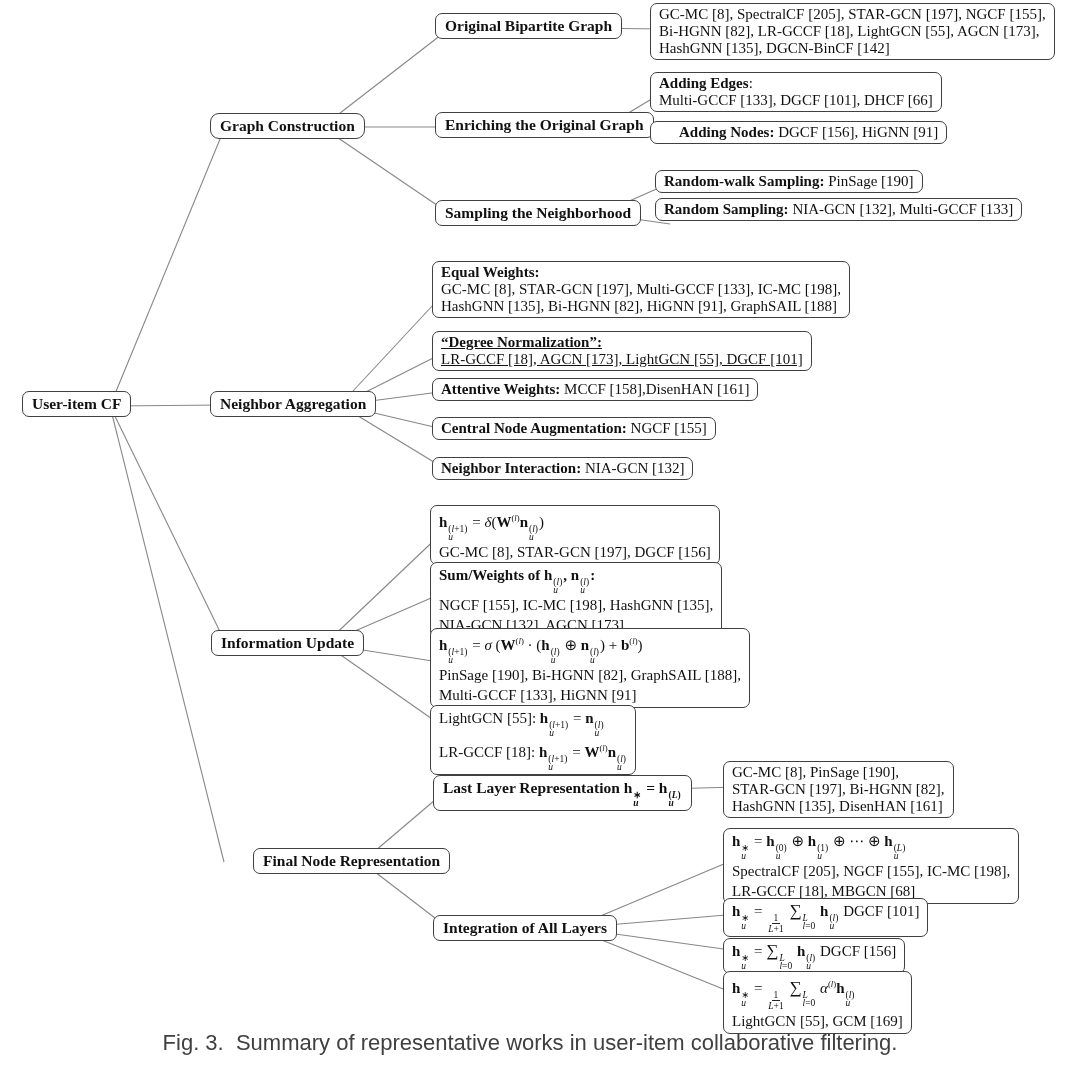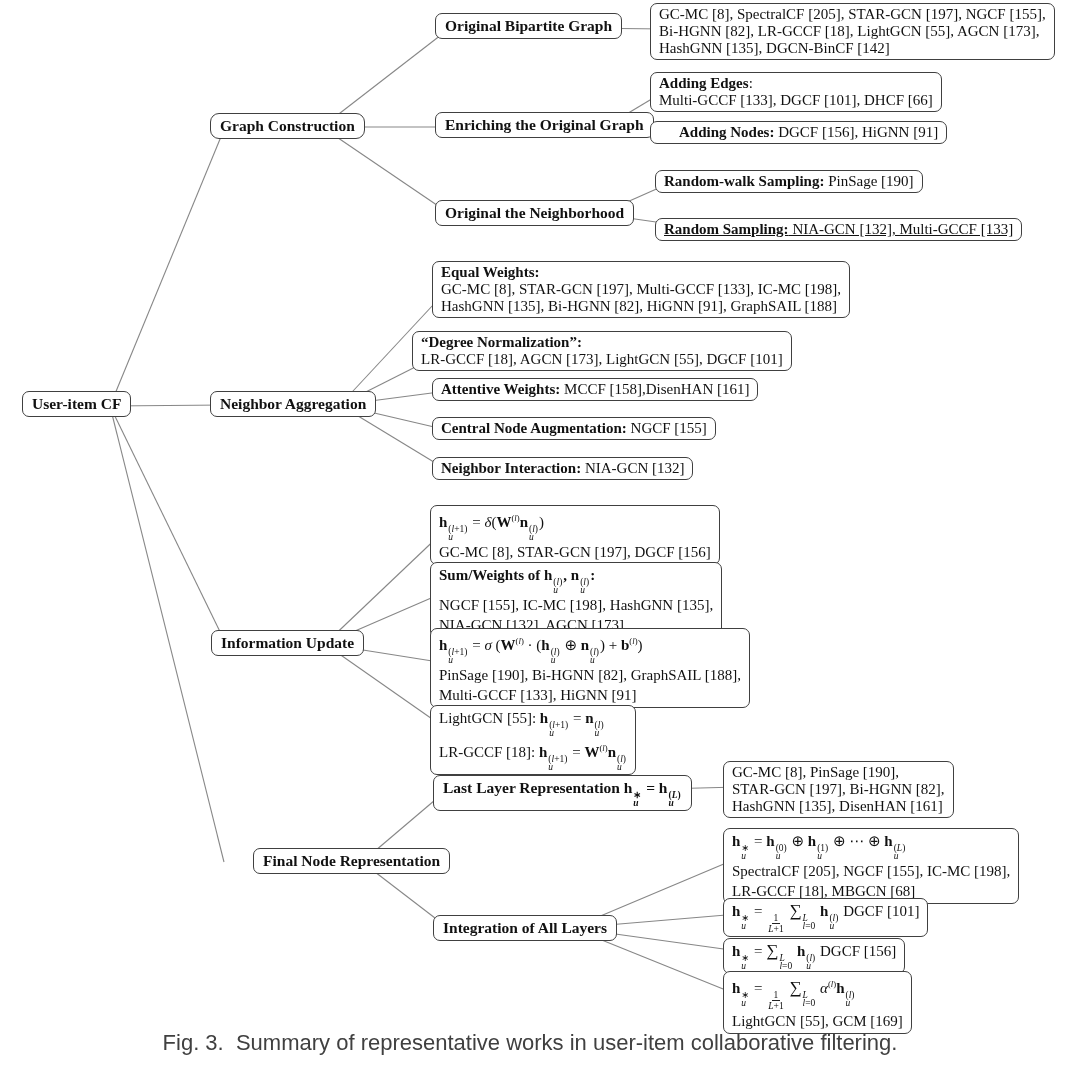"Original the Neighborhood" div.box { text: Original -> Sampling }
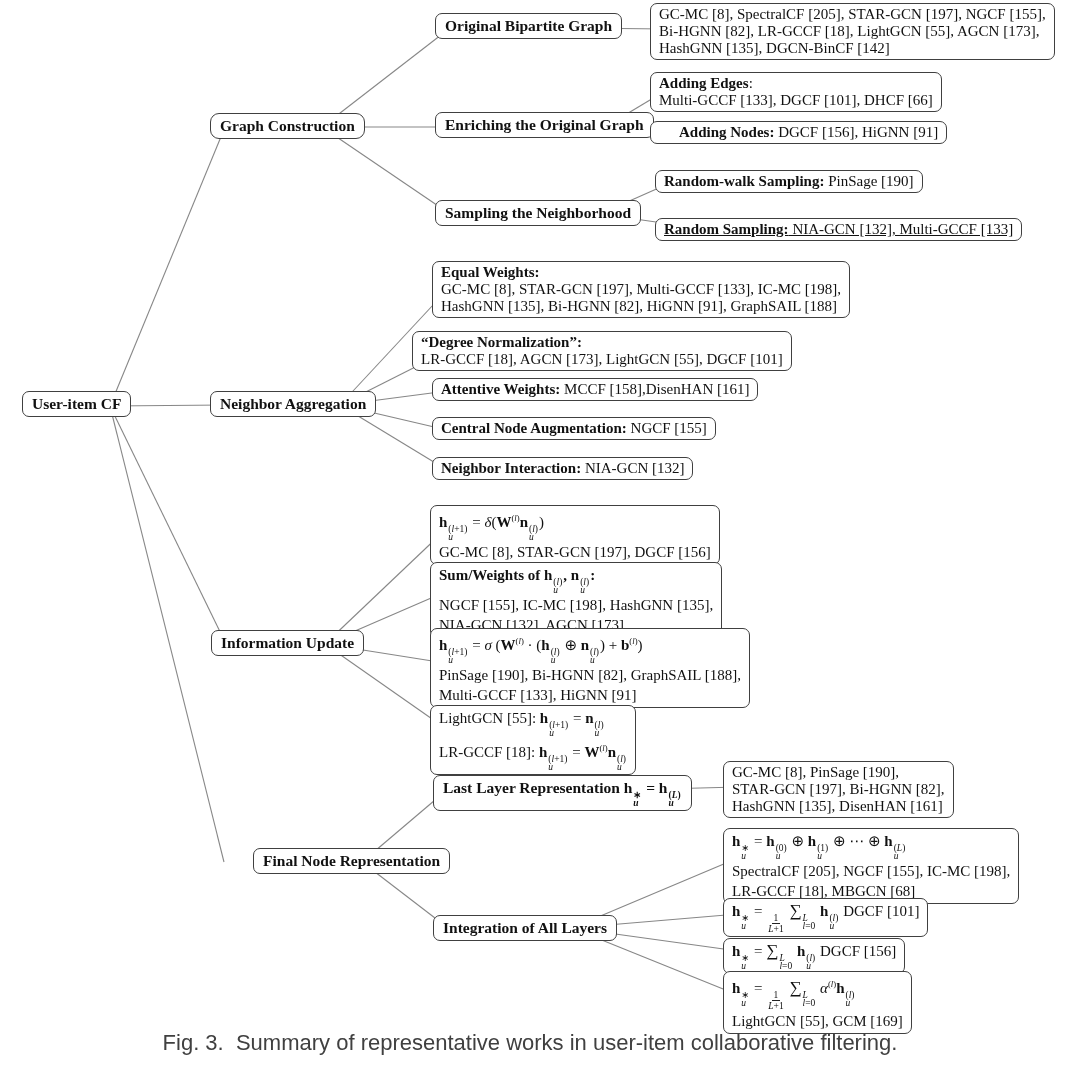"Random Sampling: NIA-GCN [132]," div.box { text-decoration: underline -> none; top: 218px -> 198px }
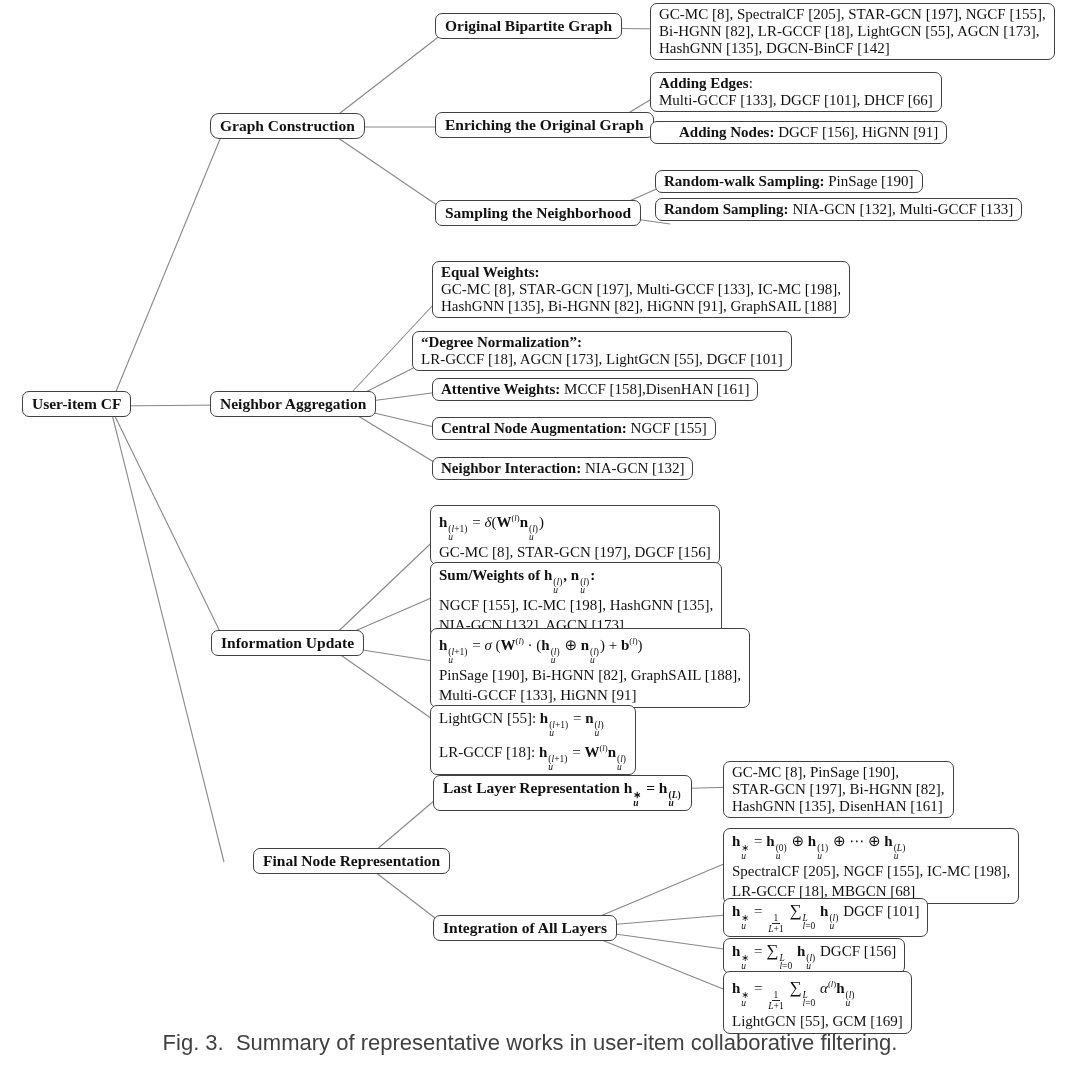"“Degree Normalization”:" div.box { left: 412px -> 432px; text-decoration: none -> underline }
